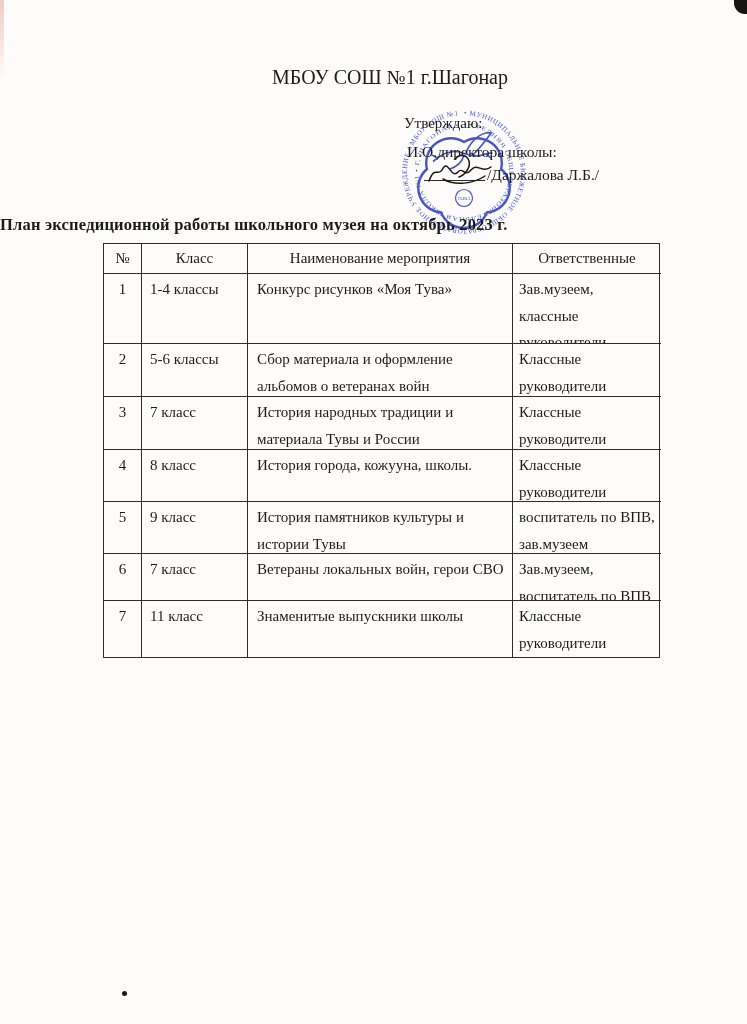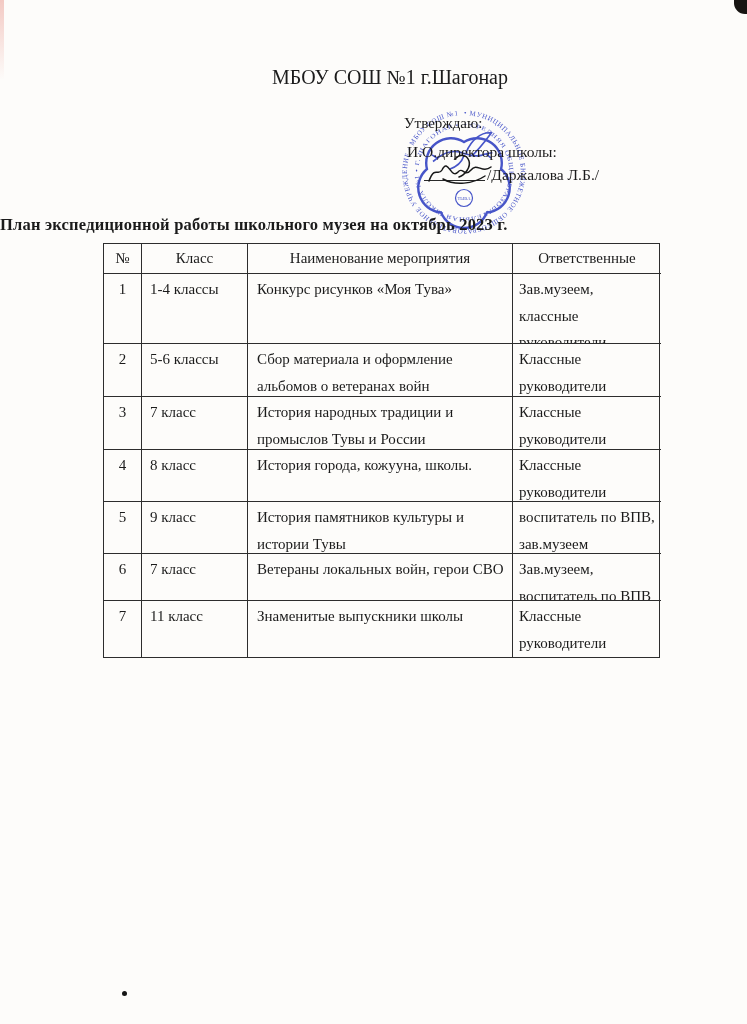"промыслов Тувы и России" div.ln { text: промыслов -> материала }
